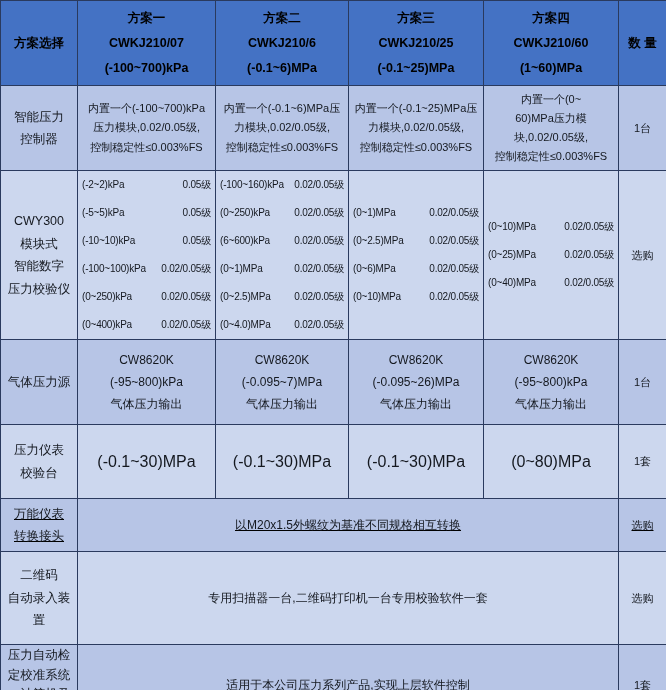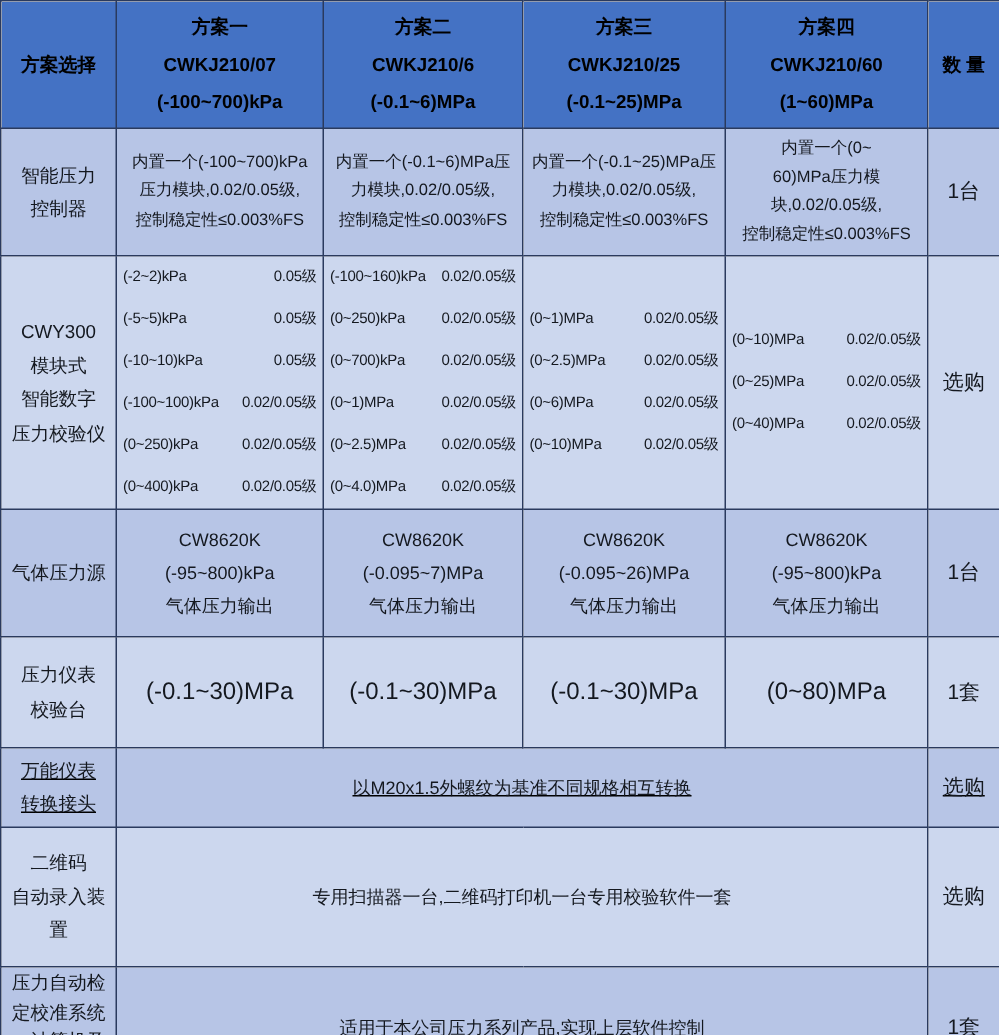"1台" td.qty { font-size: 14px -> 11px }
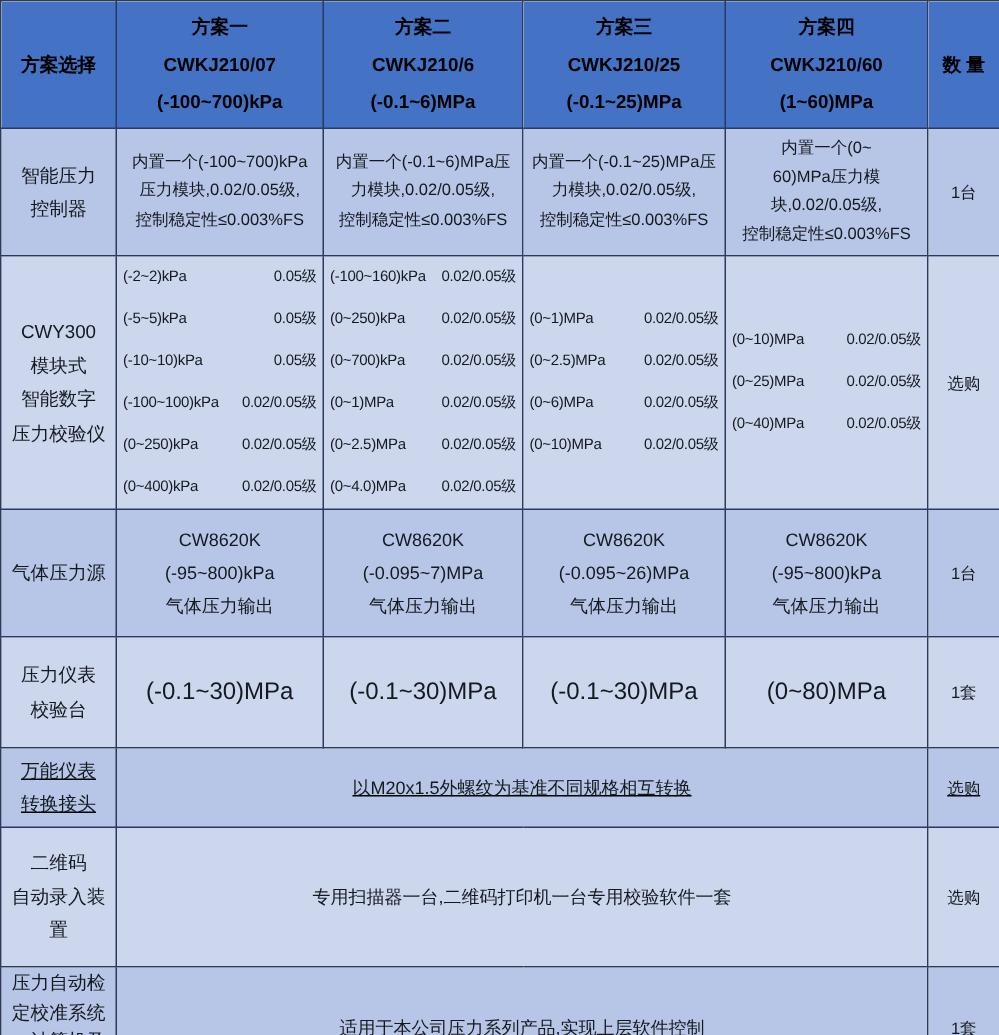"(0~700)kPa" span { text: 0~700 -> 6~600 }
